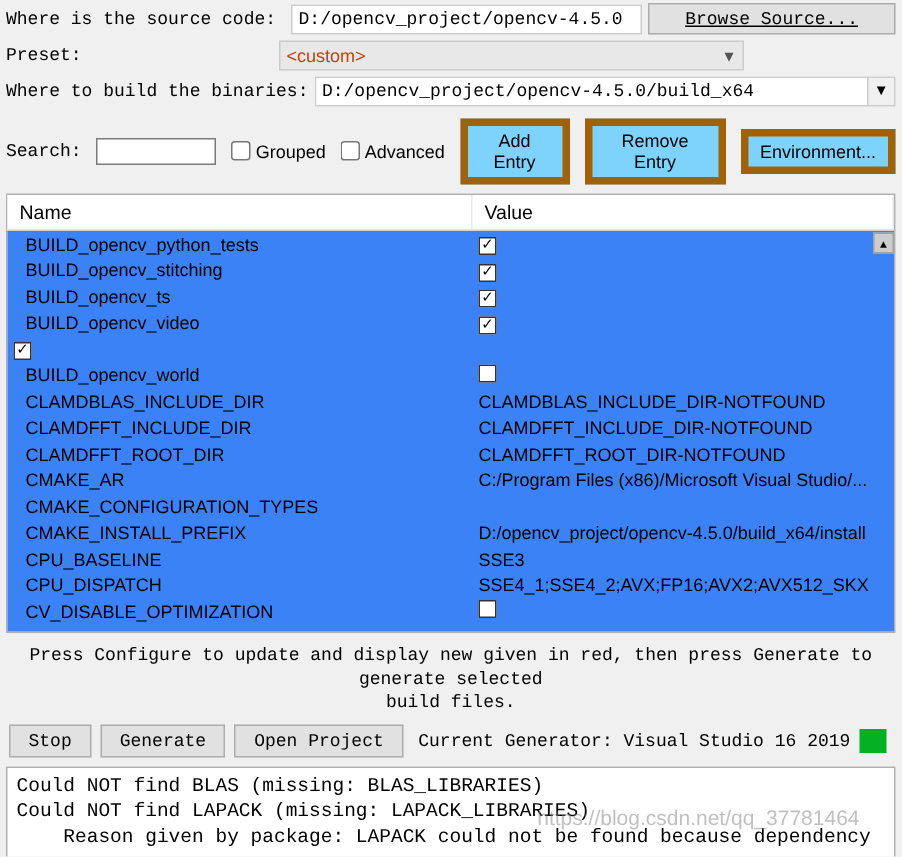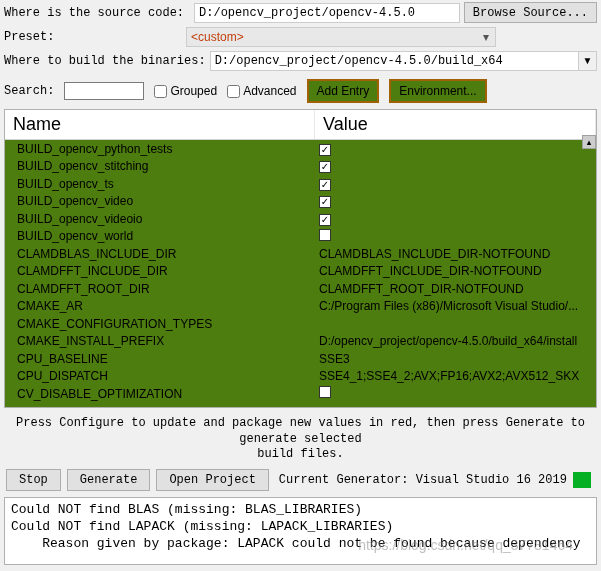"Browse Source..." .btn { padding: 2px 8px -> 2px 24px; text-decoration: none -> underline }
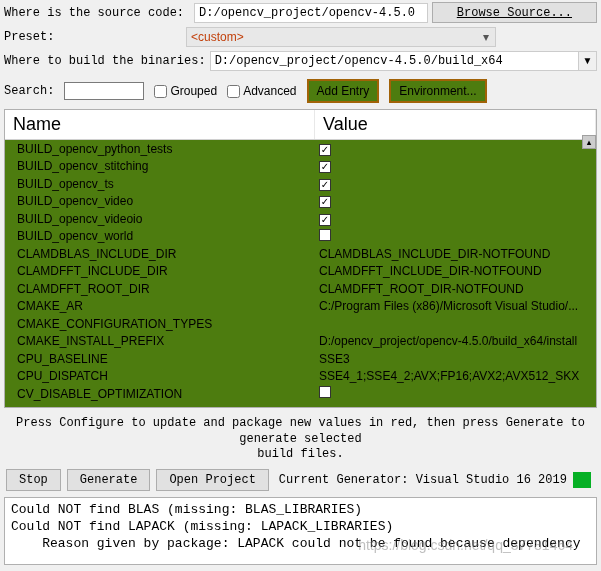"Grouped" .chk { align-items: flex-end -> flex-start }
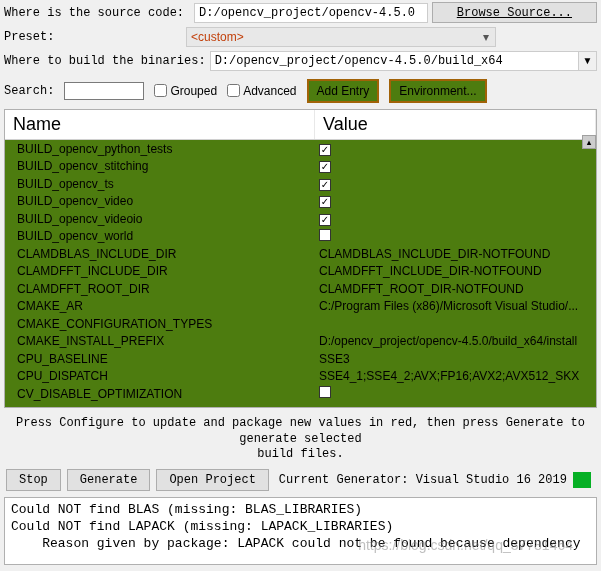"Add Entry" .toolbar-btn { background: #4d7c0f -> #7dd3fc; border: 2px solid #a16207 -> 5px solid #a16207 }
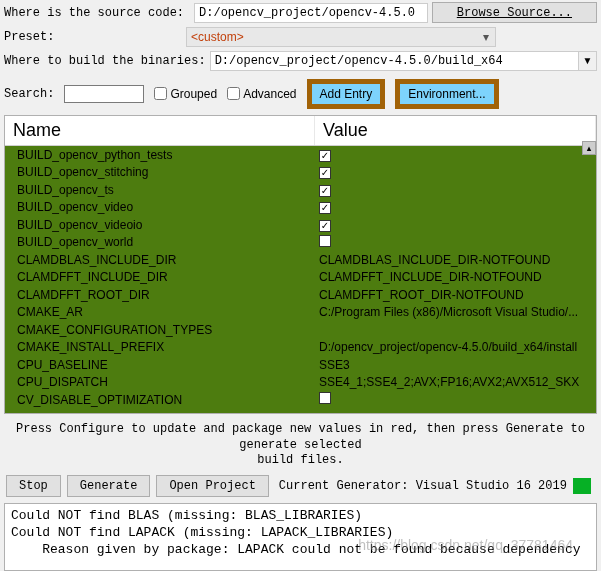"Remove Entry" button.toolbar-btn { html: none -> <button>Remove Entry</button> }
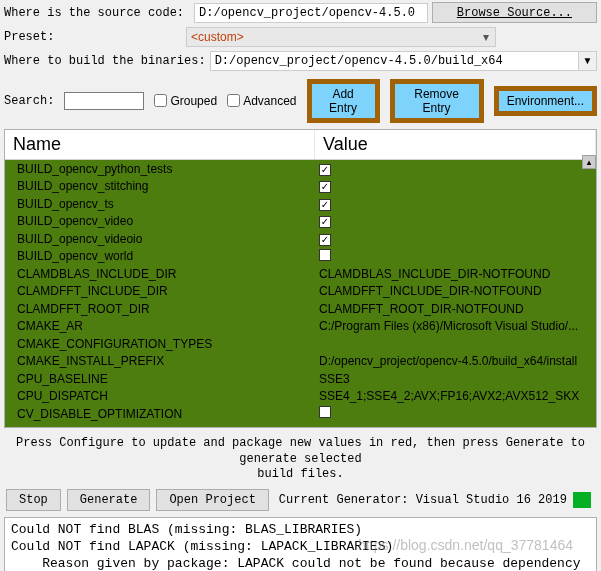"Name" .th { font-size: 18px -> 13px }
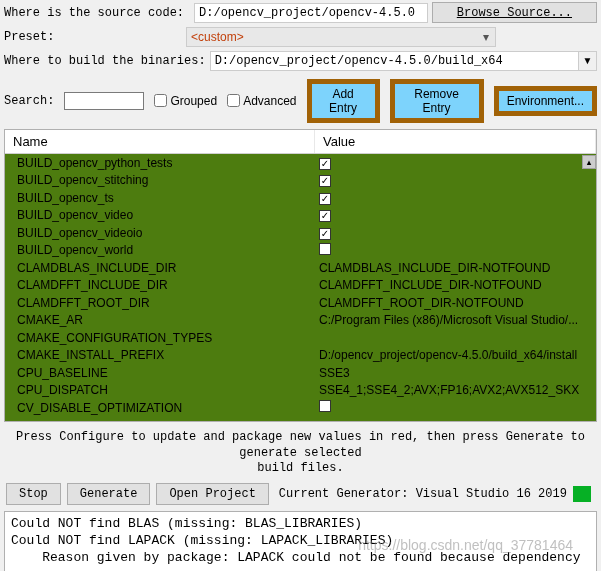"BUILD_opencv_python_tests" .tbody { background: #4d7c0f -> #3b82f6 }
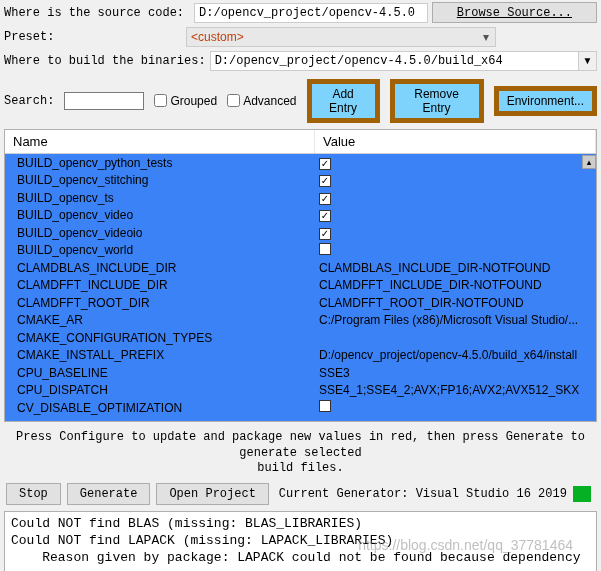"BUILD_opencv_videoio" div.td-name { html: <div>BUILD_opencv_videoio</div> -> none }
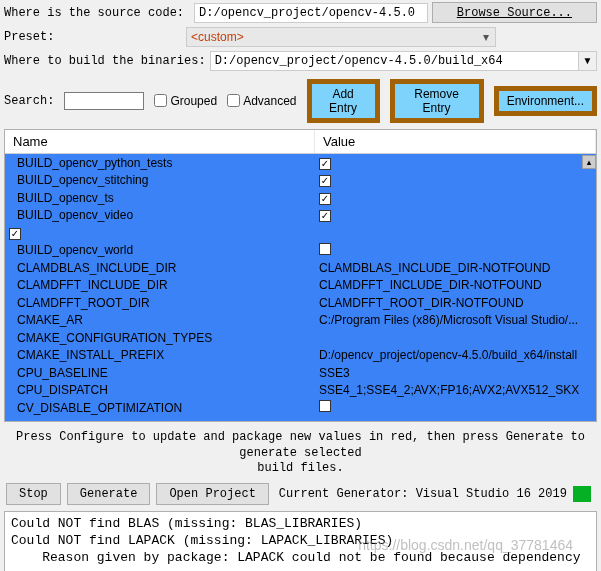"Press Configure to update and" div.hint { text: package new values -> display new given }
